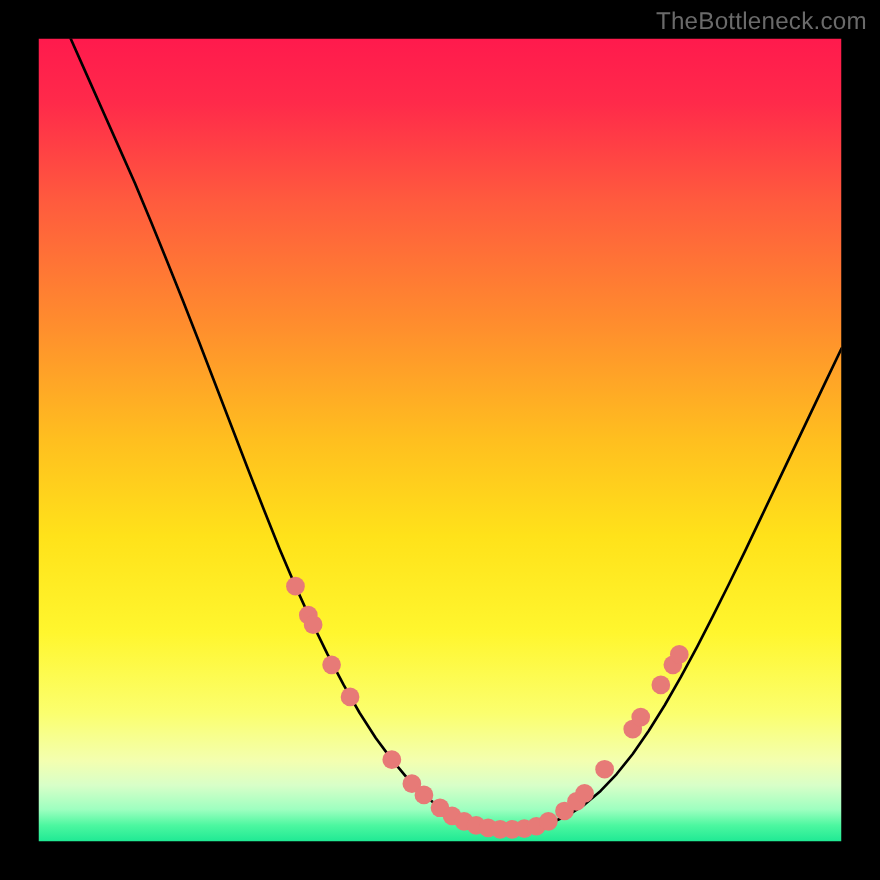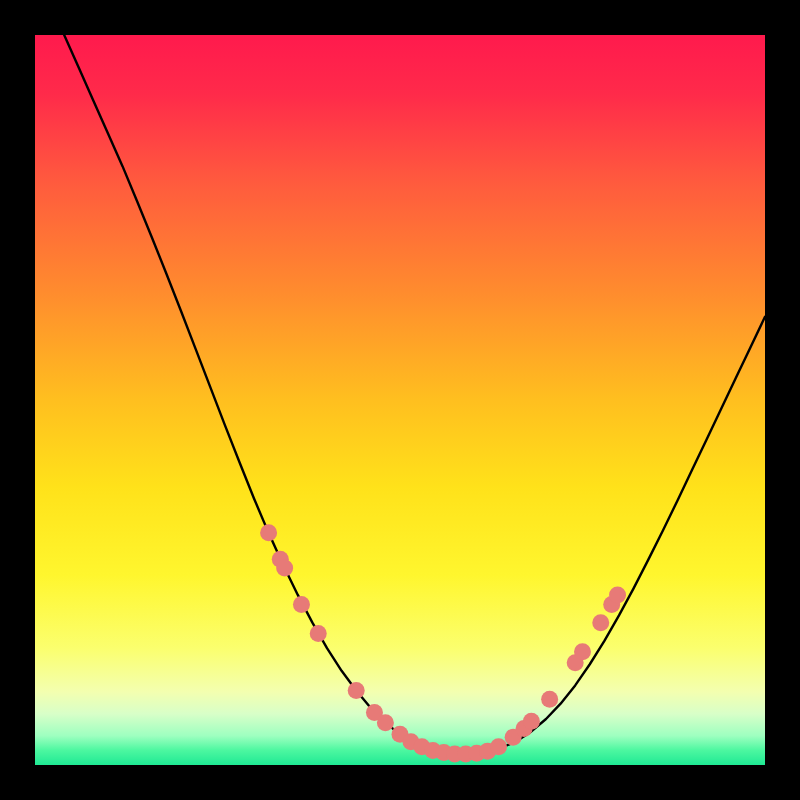"TheBottleneck.com" div.watermark { html: none -> <div>TheBottleneck.com</div> }
